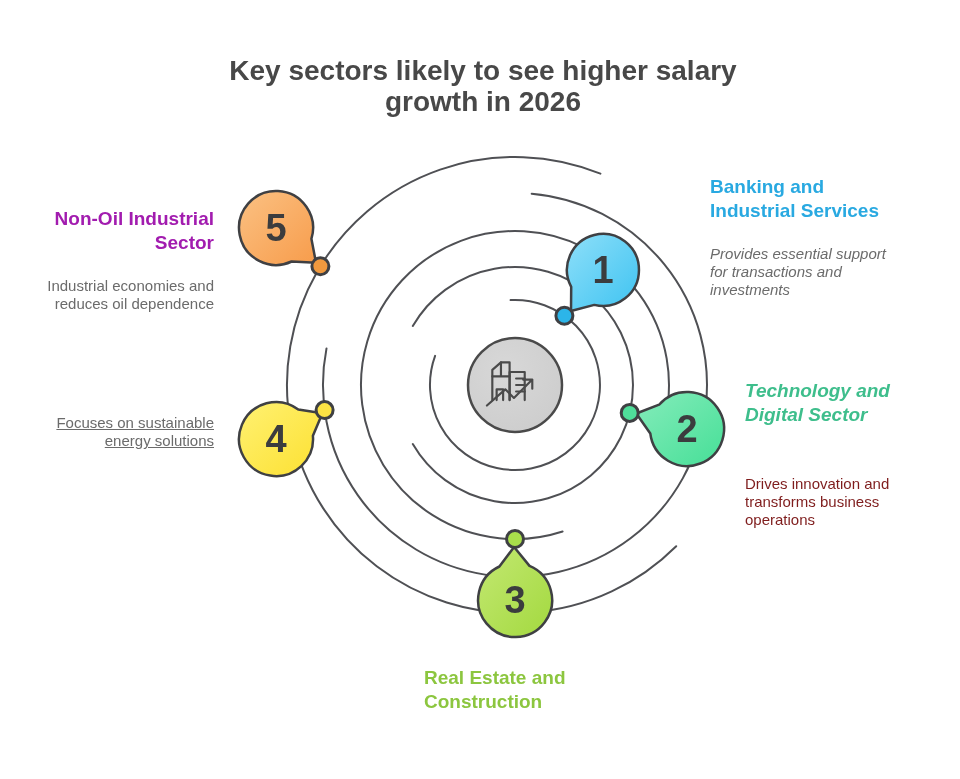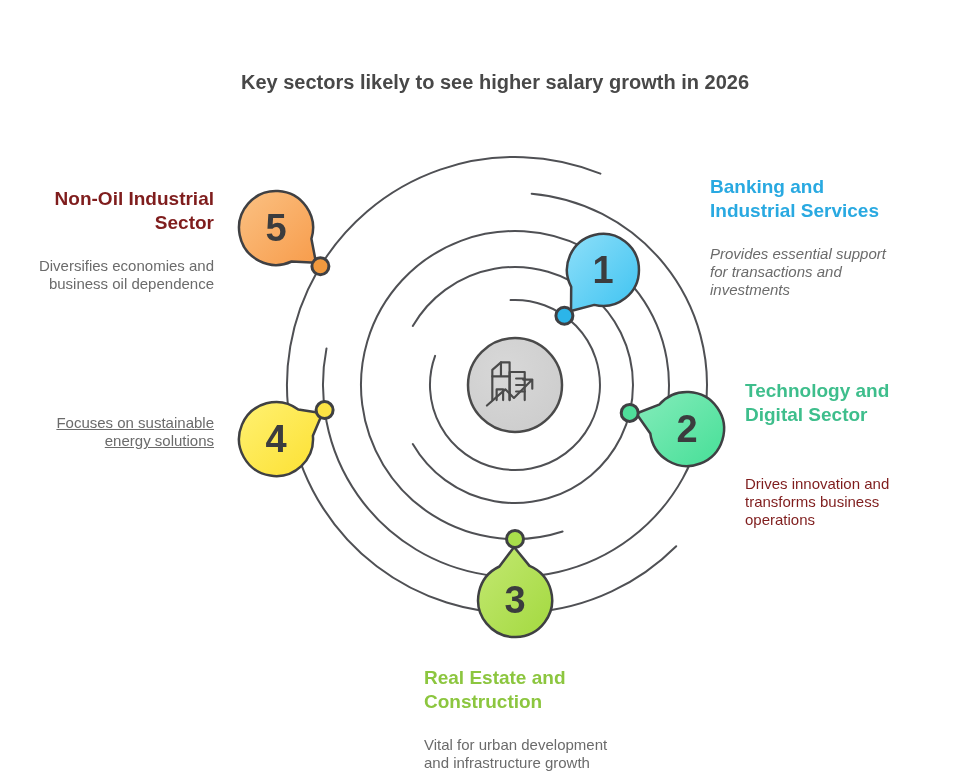"Key sectors likely to see" .title { font-size: 20px -> 28px; margin: 17px -> 5px }
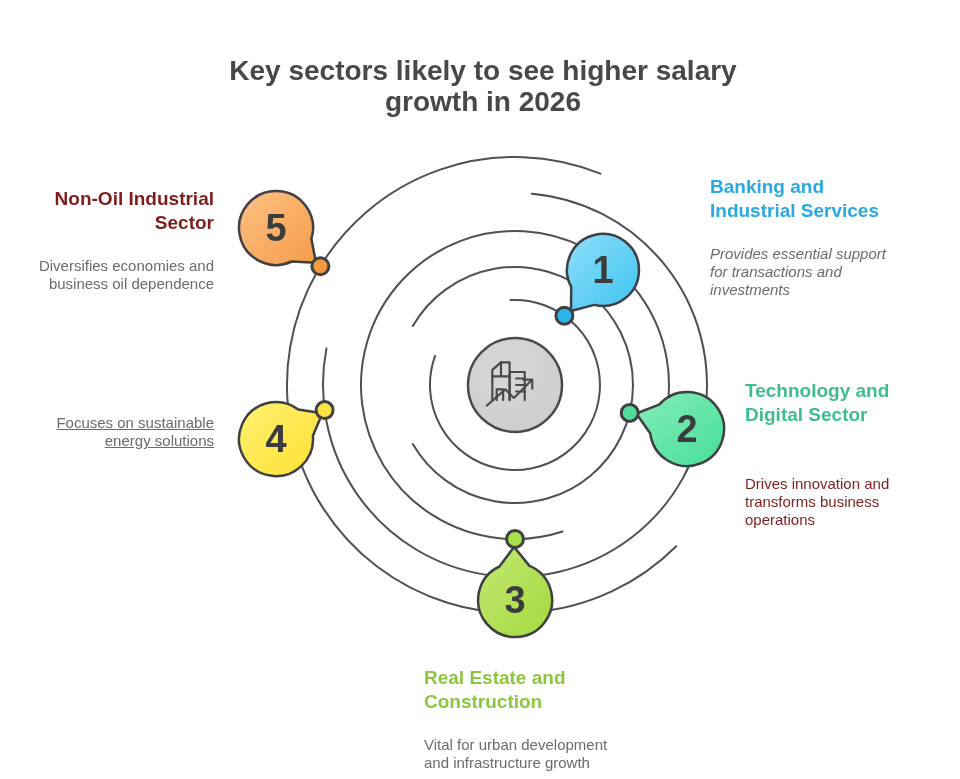"Non-Oil Industrial Sector" h3 { color: #7f1d1d -> #a21caf; margin-top: none -> 20px }
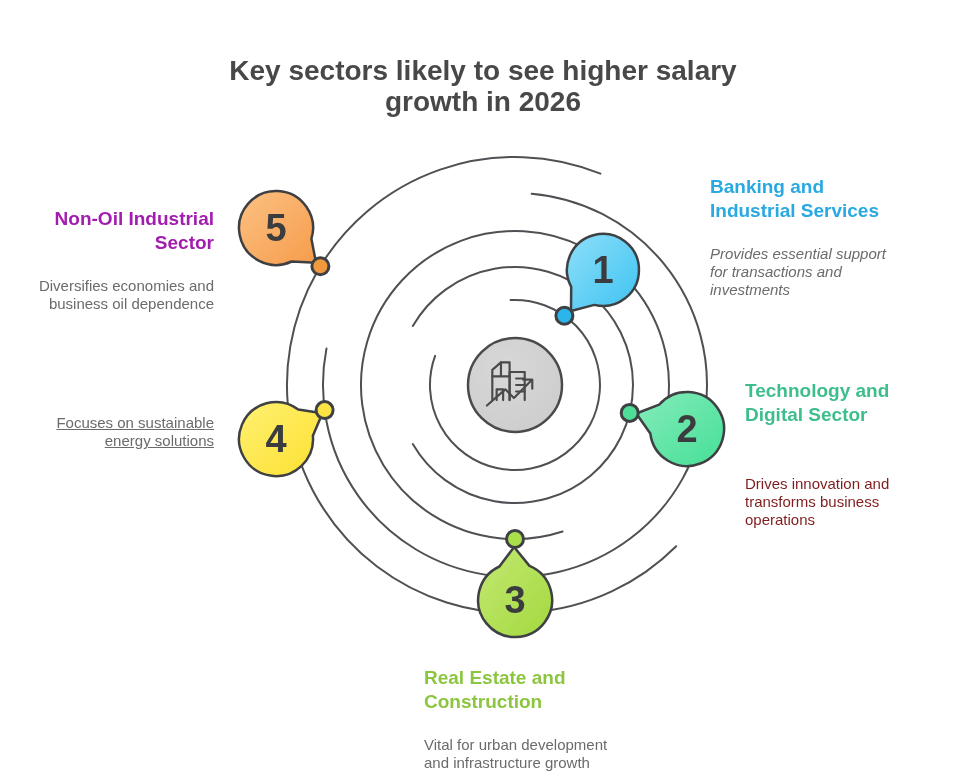"Diversifies economies and business oil" p { text: Diversifies economies and business -> Industrial economies and reduces }
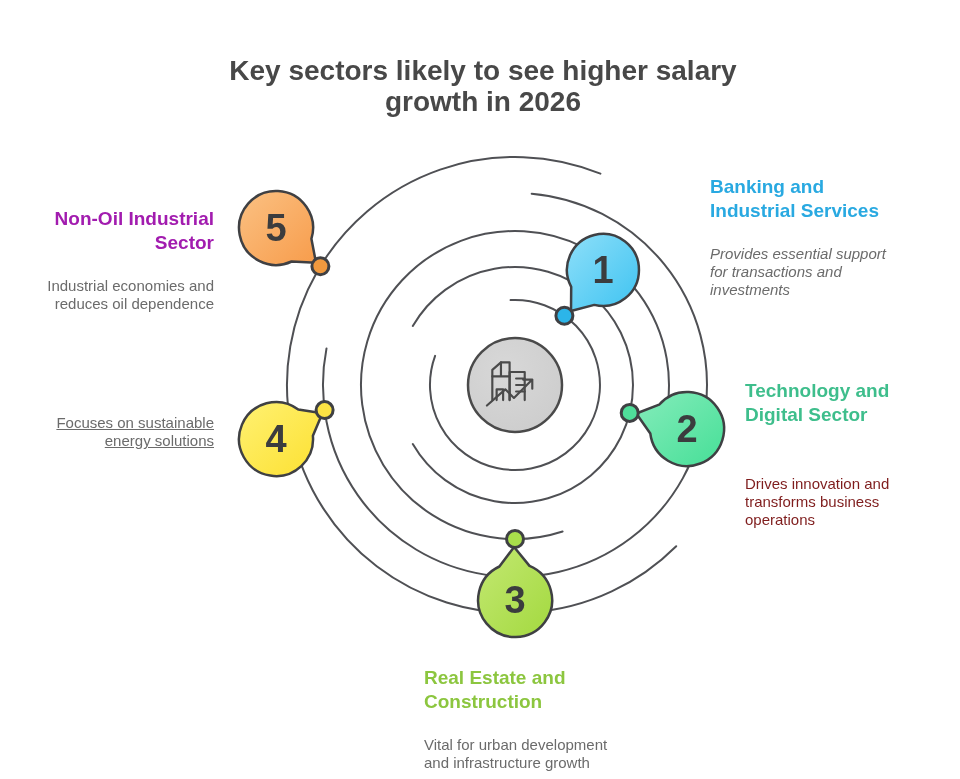"Technology and Digital Sector" h3 { font-style: none -> italic }
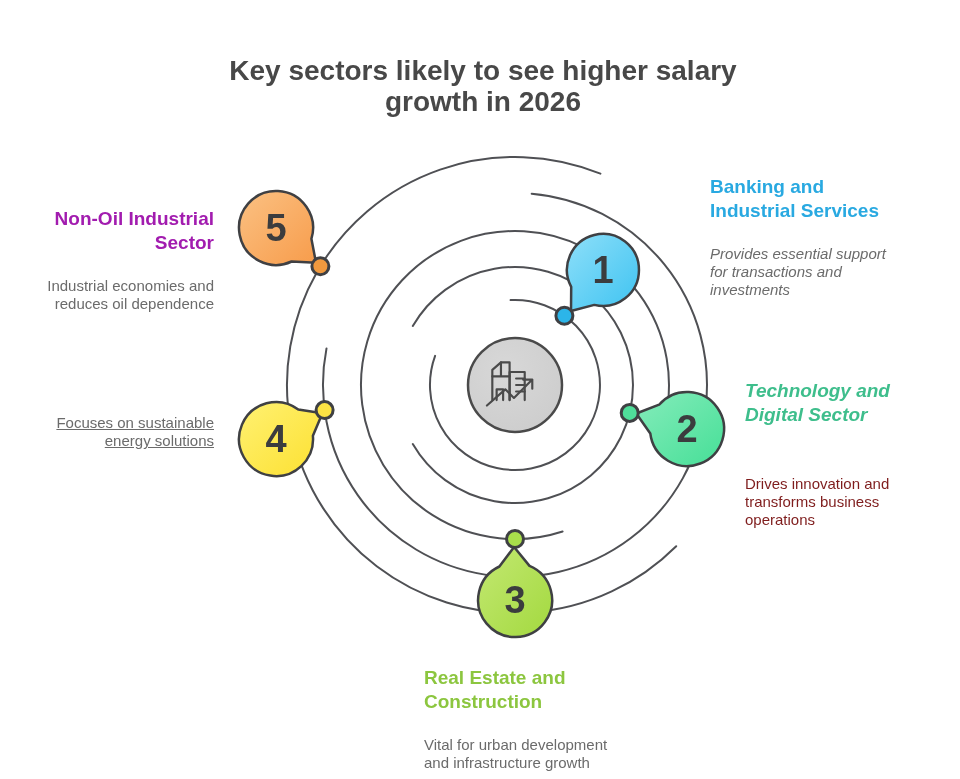"Vital for urban development and" p { html: <p>Vital for urban development and infrastructure growth</p> -> none }
